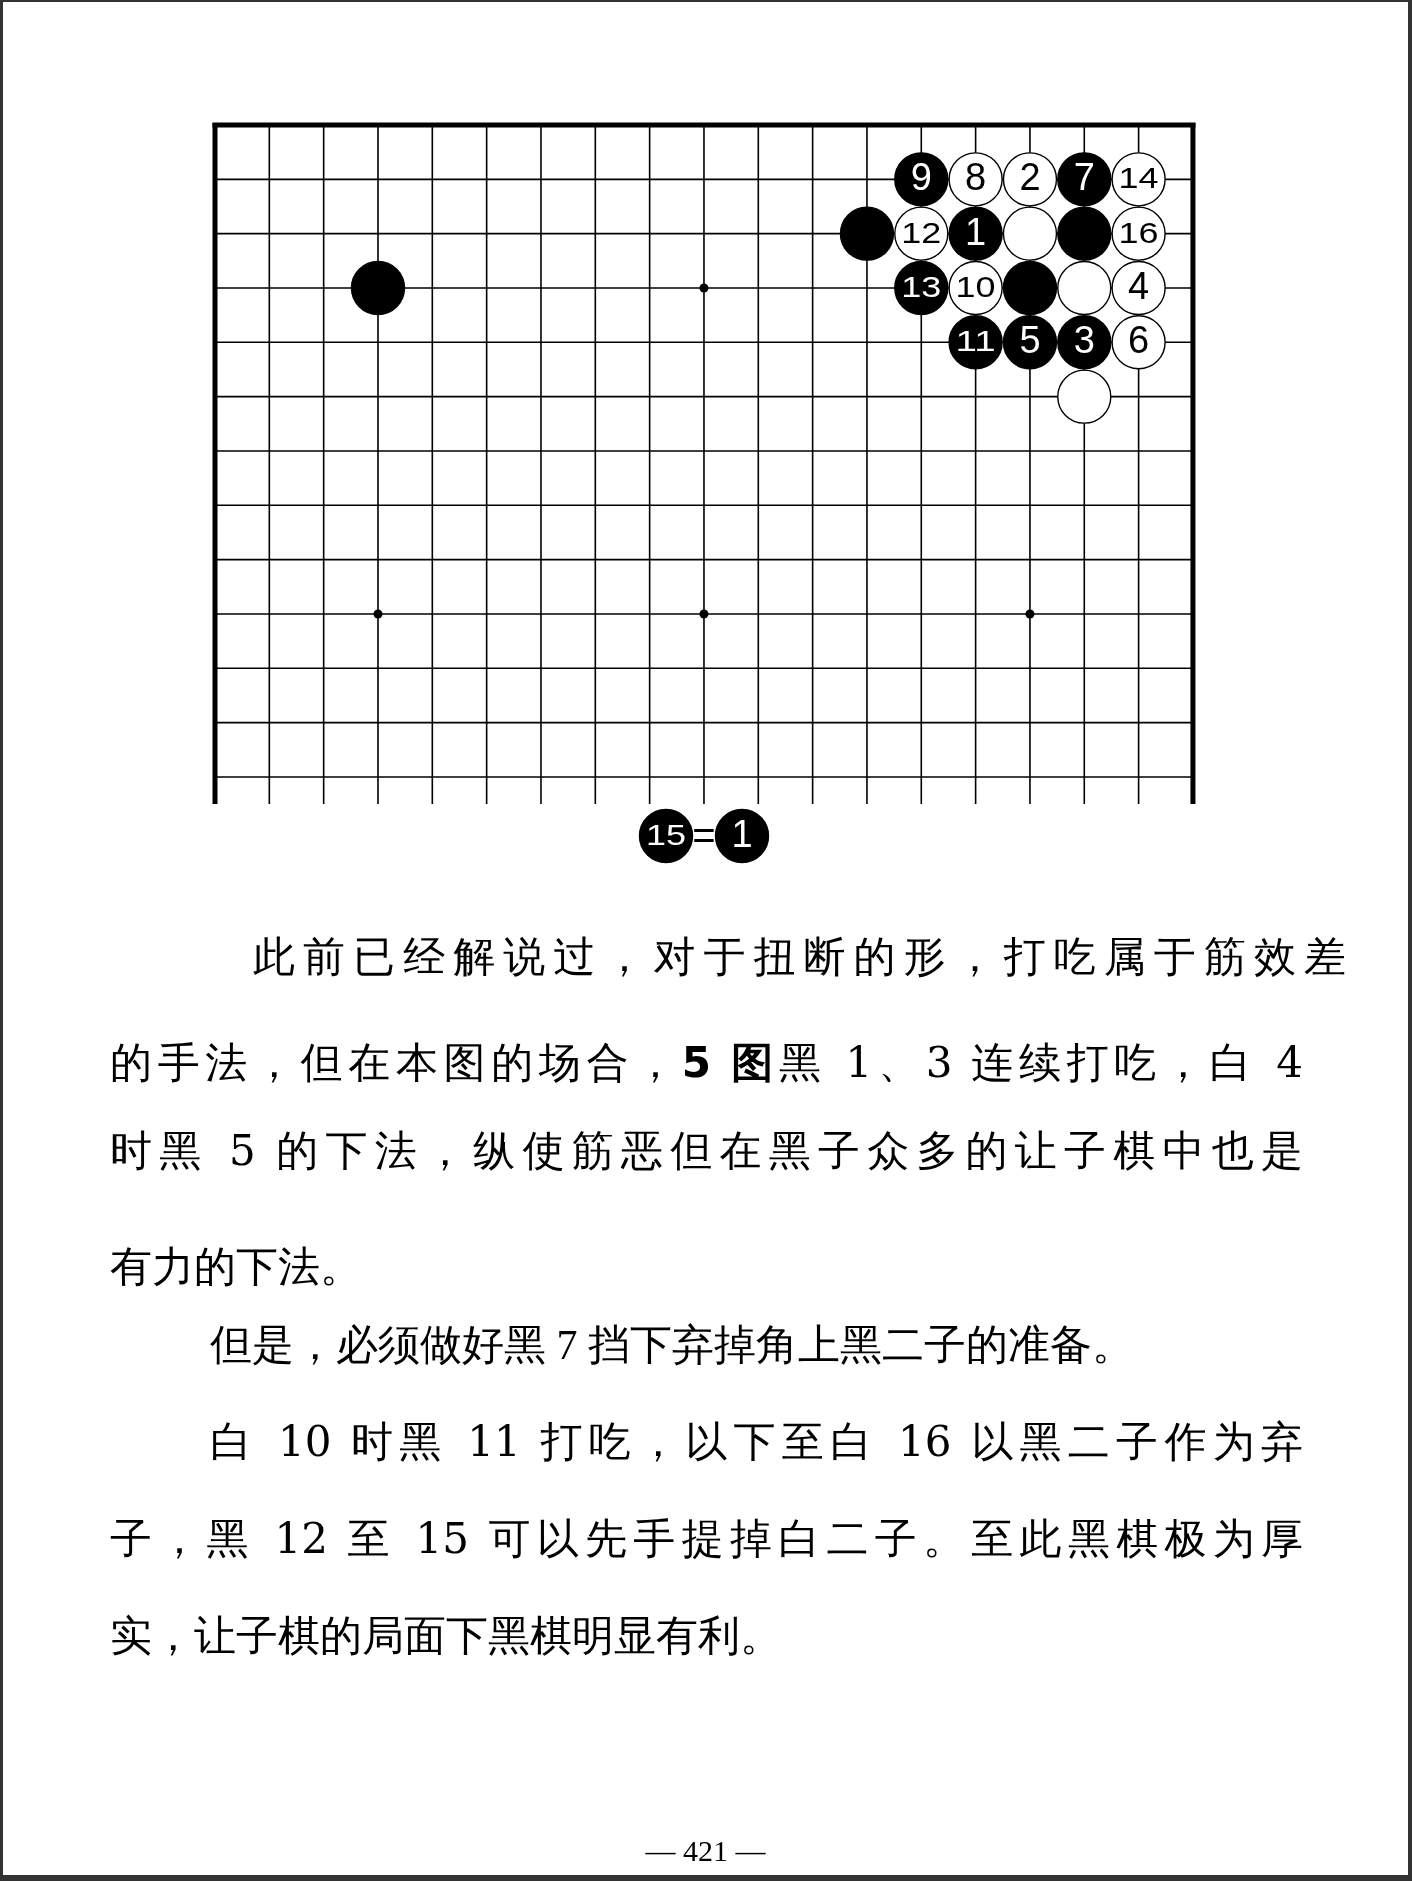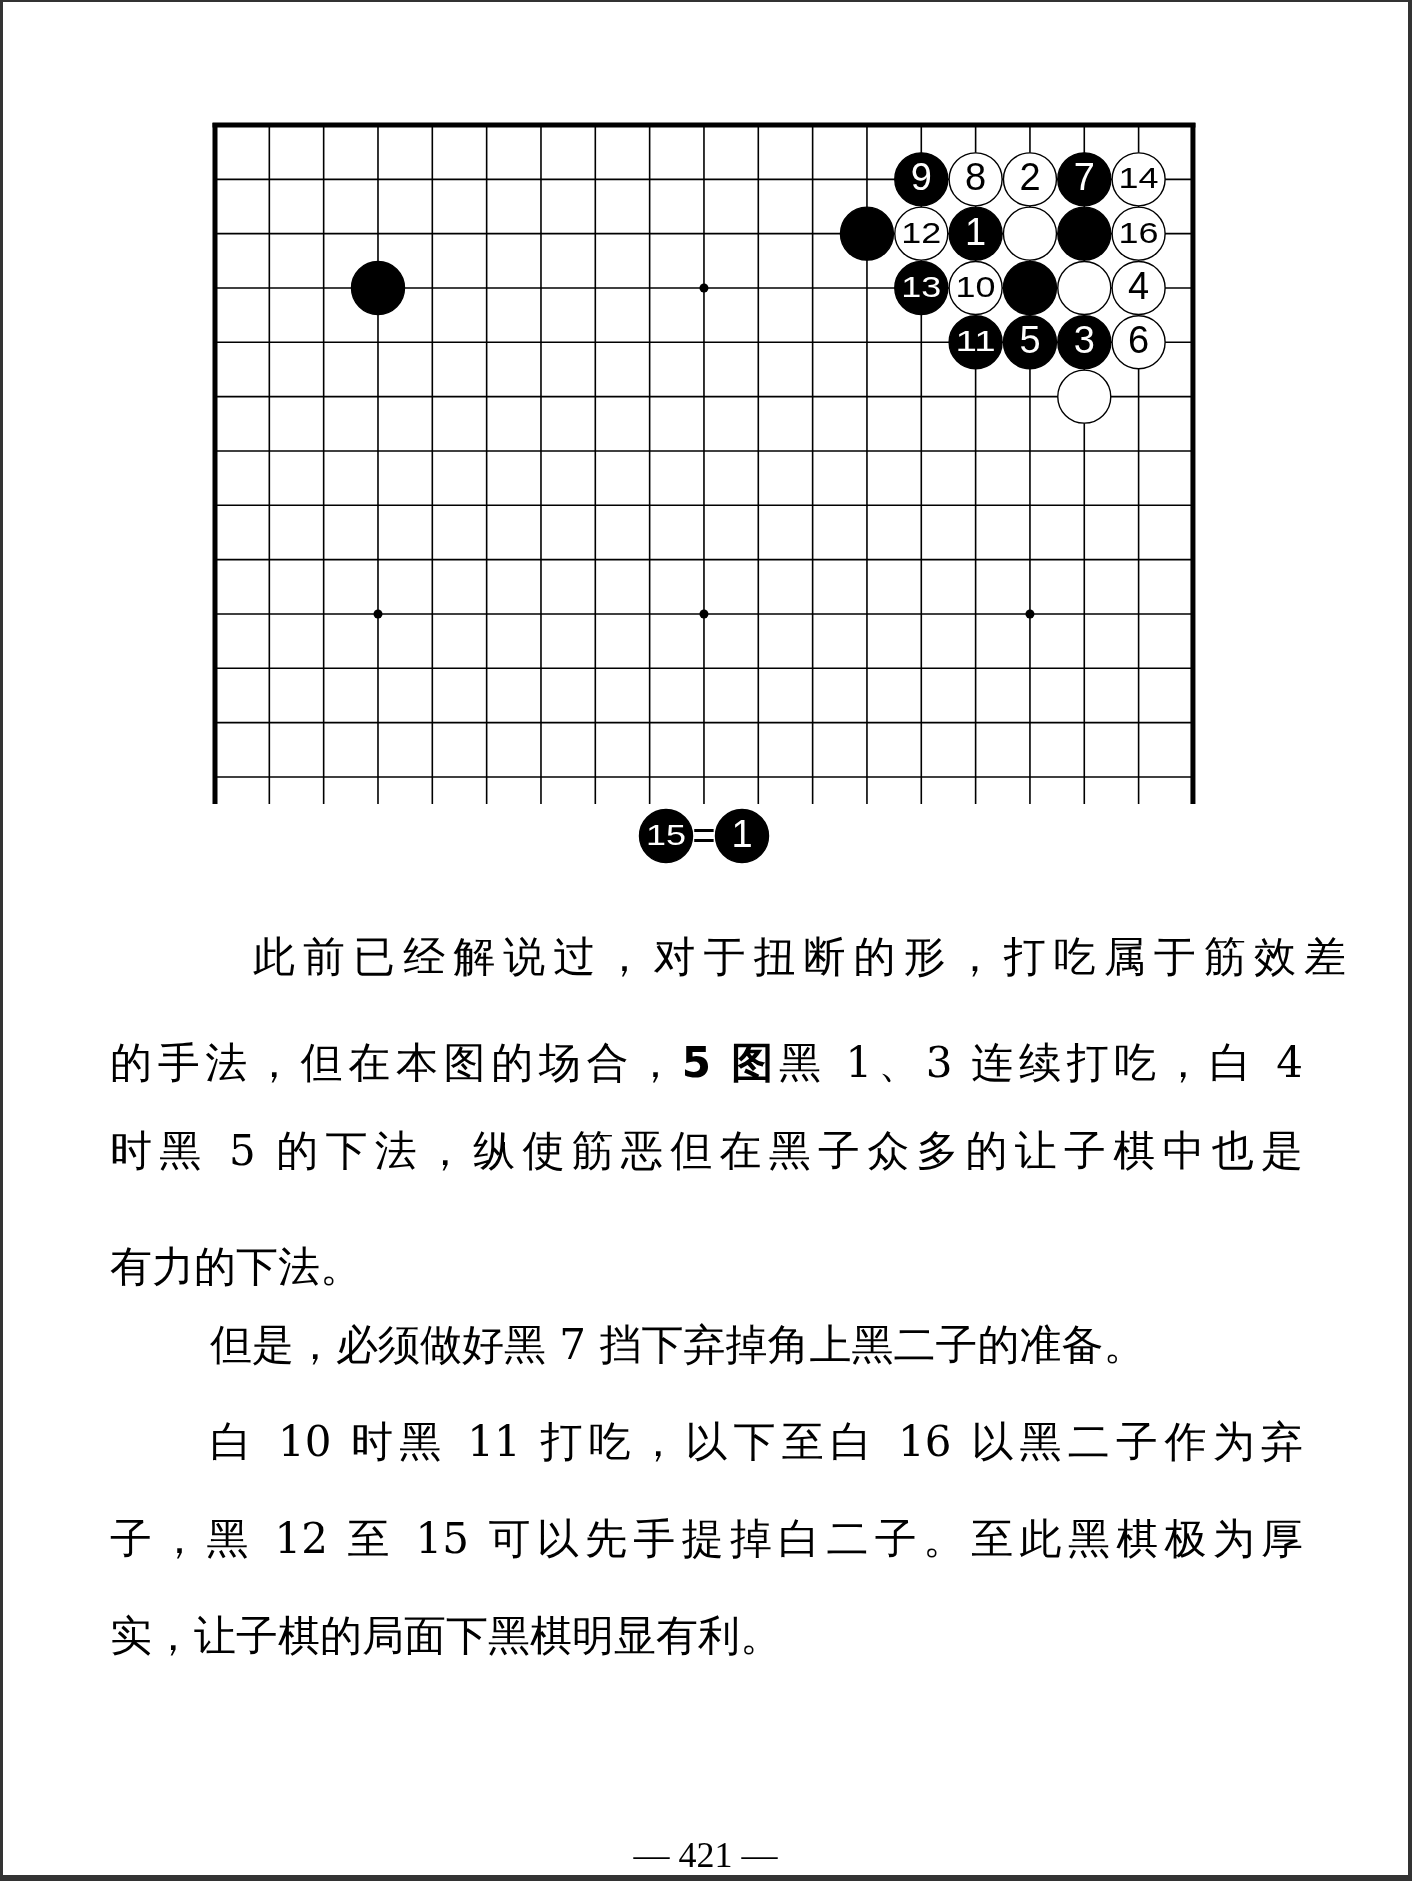"但是，必须做好黑 7 挡下弃掉角上黑二子的准备。" div.line { font-family: none -> Liberation Serif, serif }
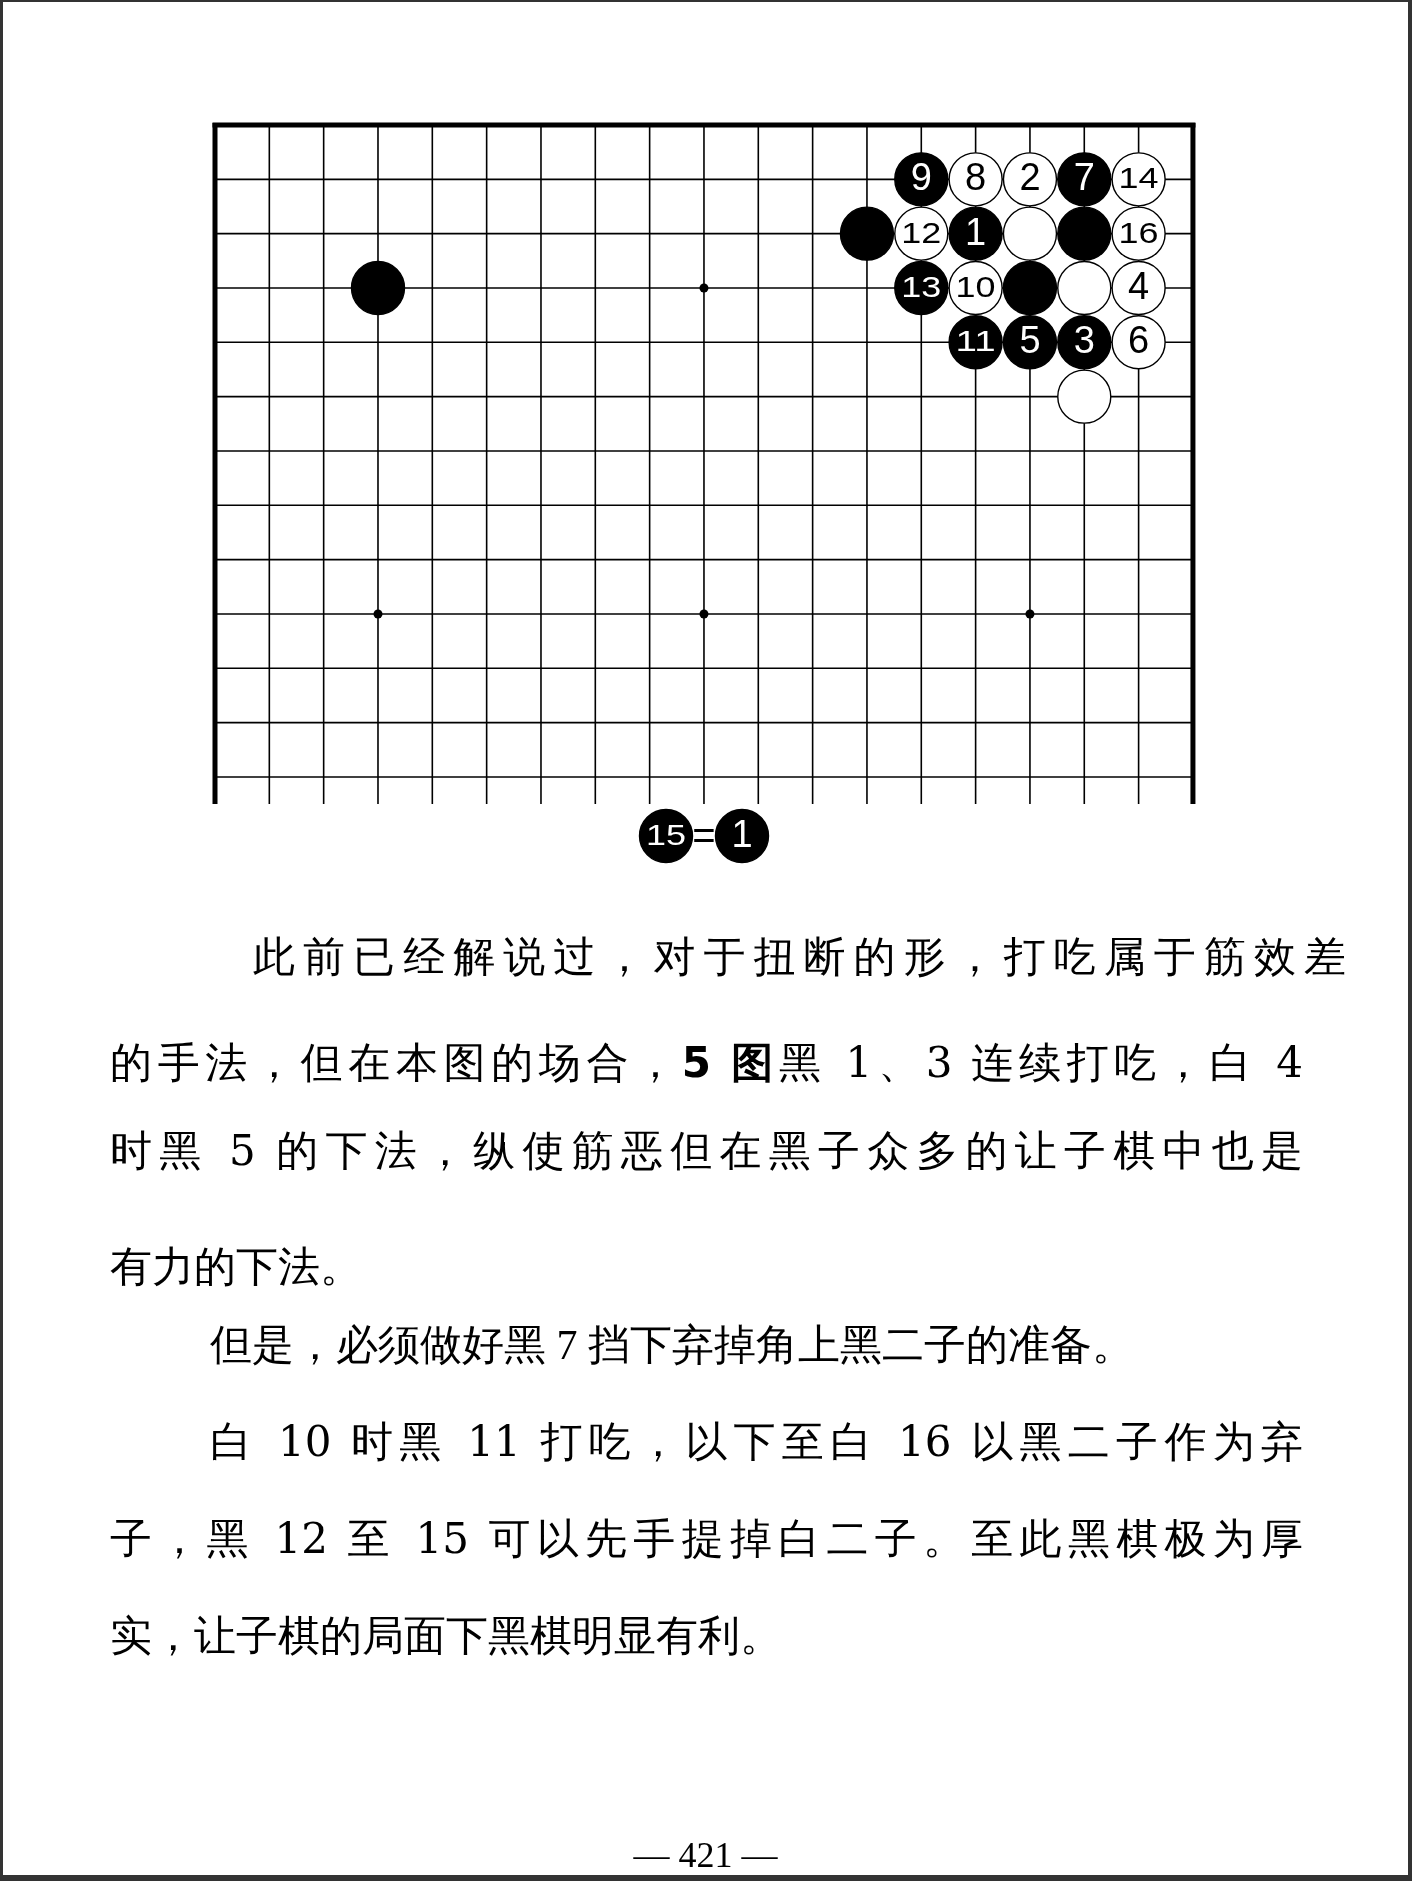"— 421 —" .page-number { font-size: 36px -> 30px }
